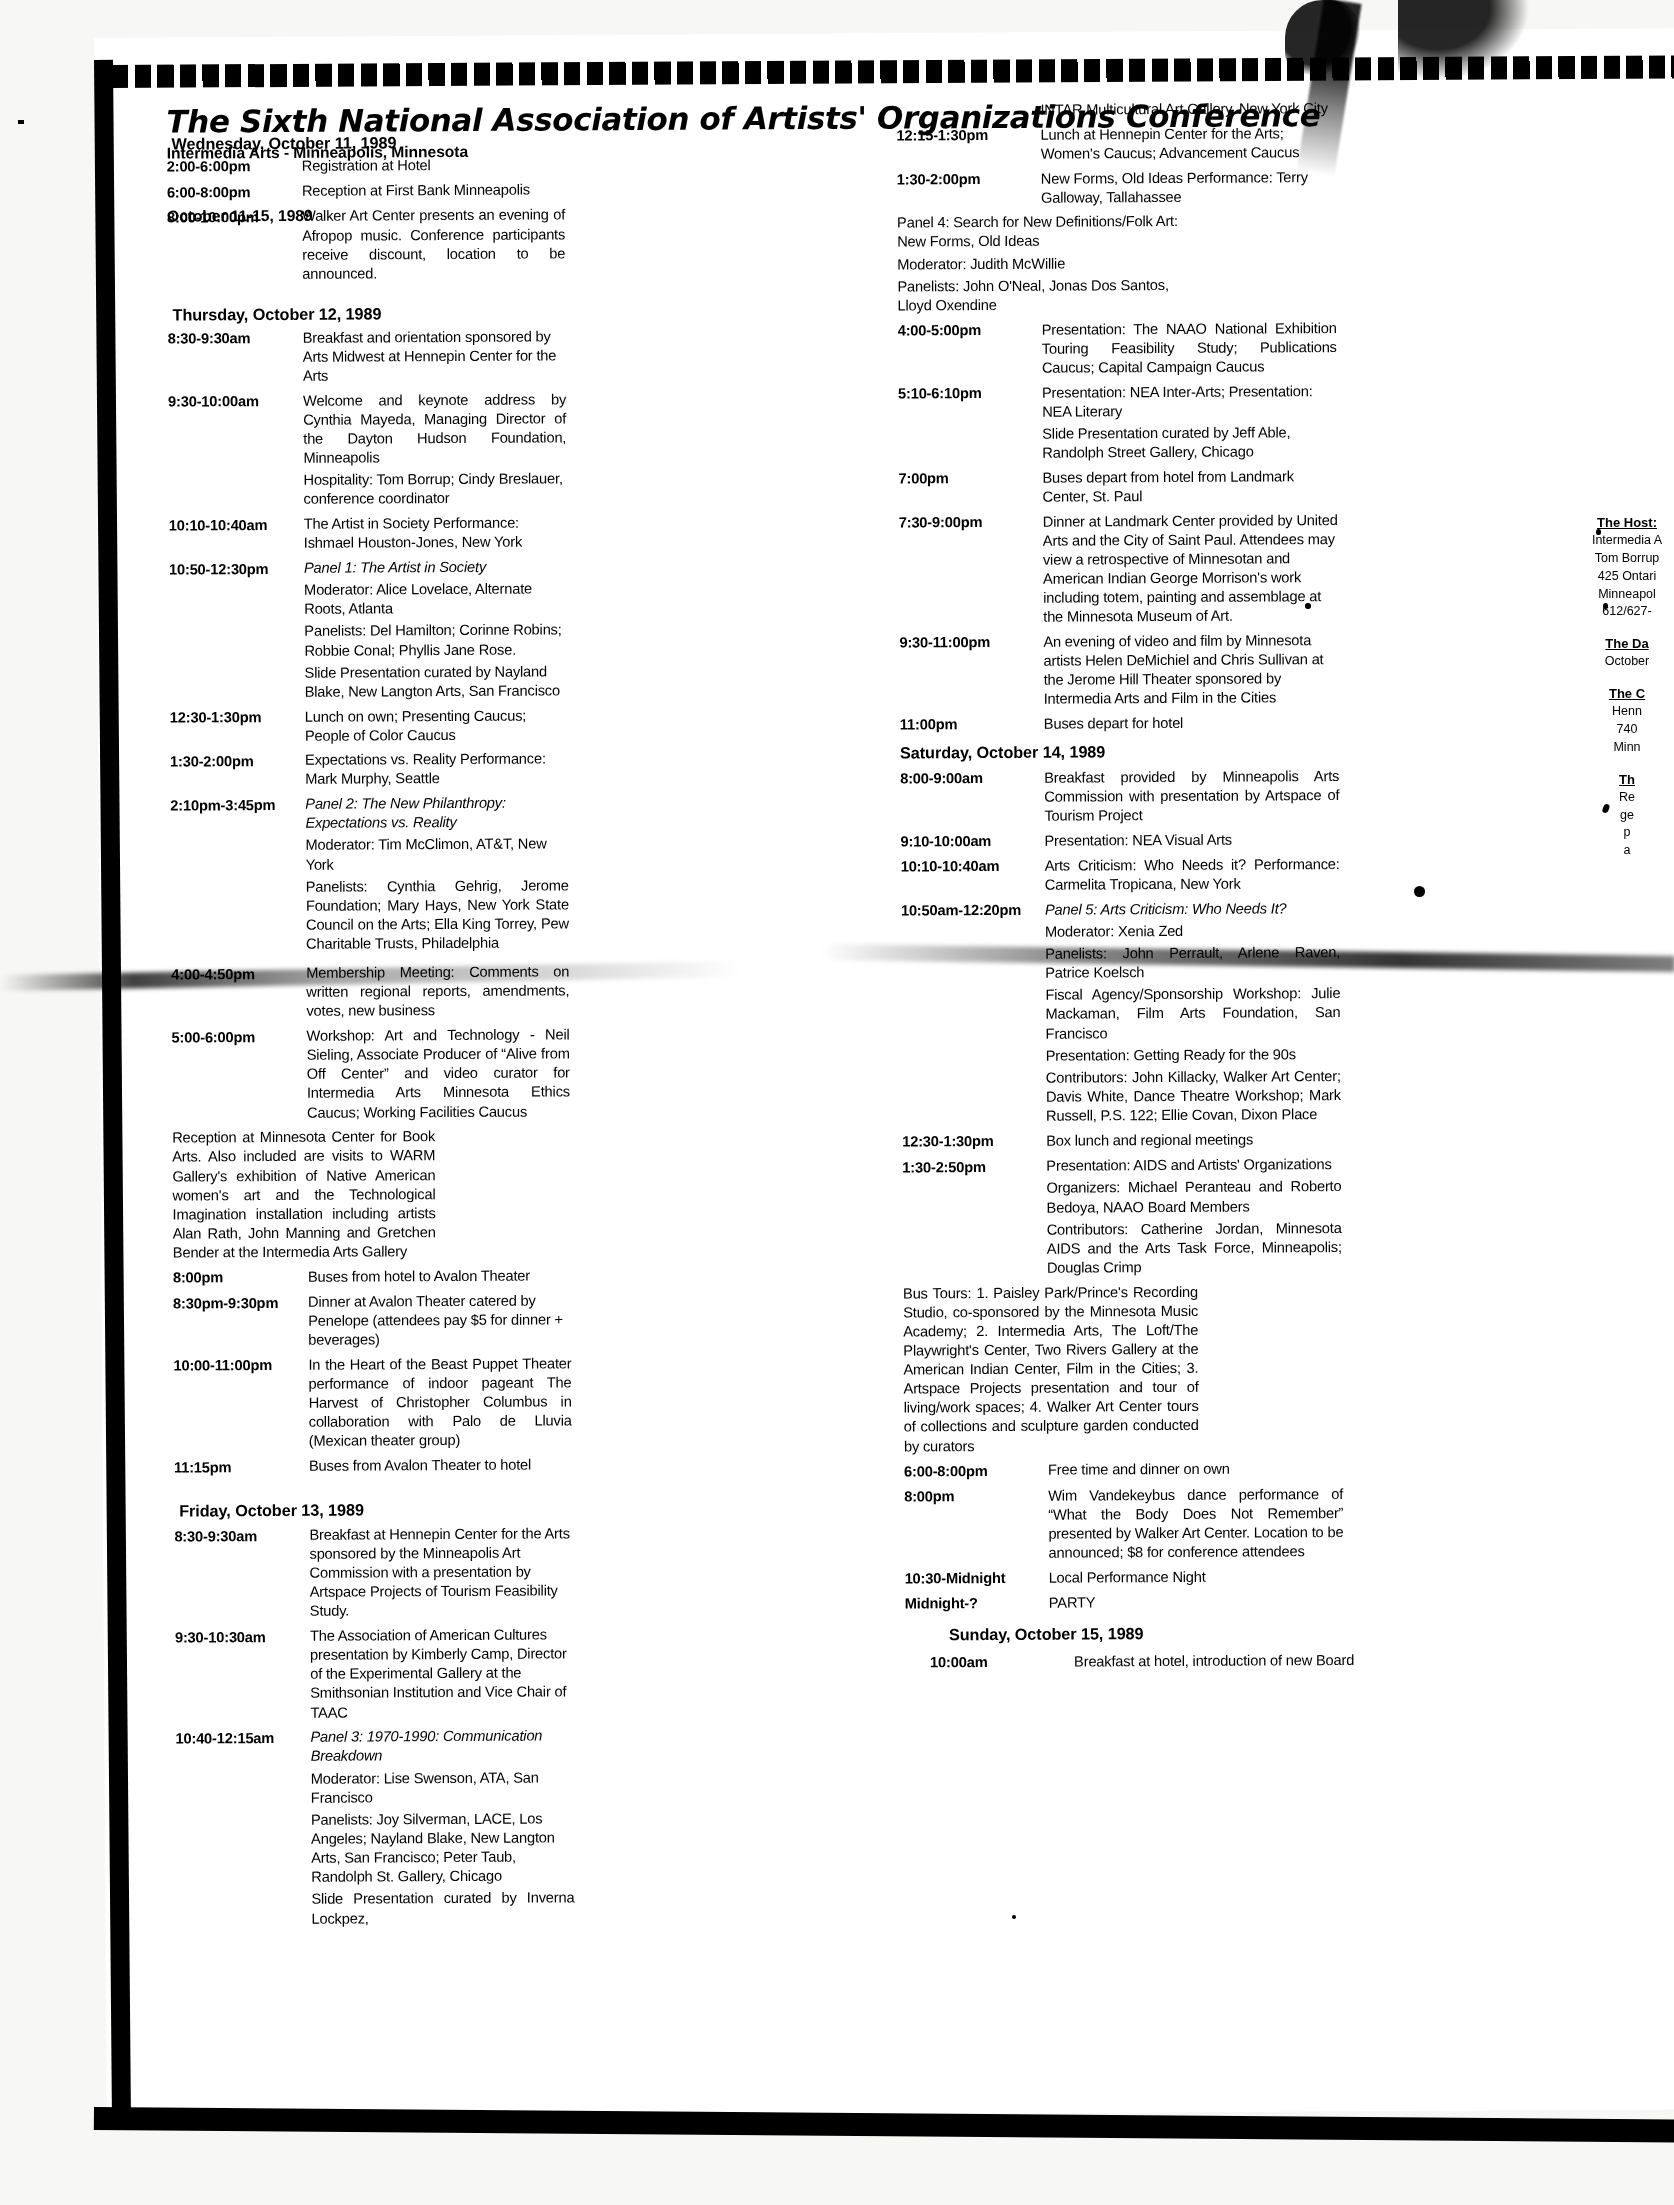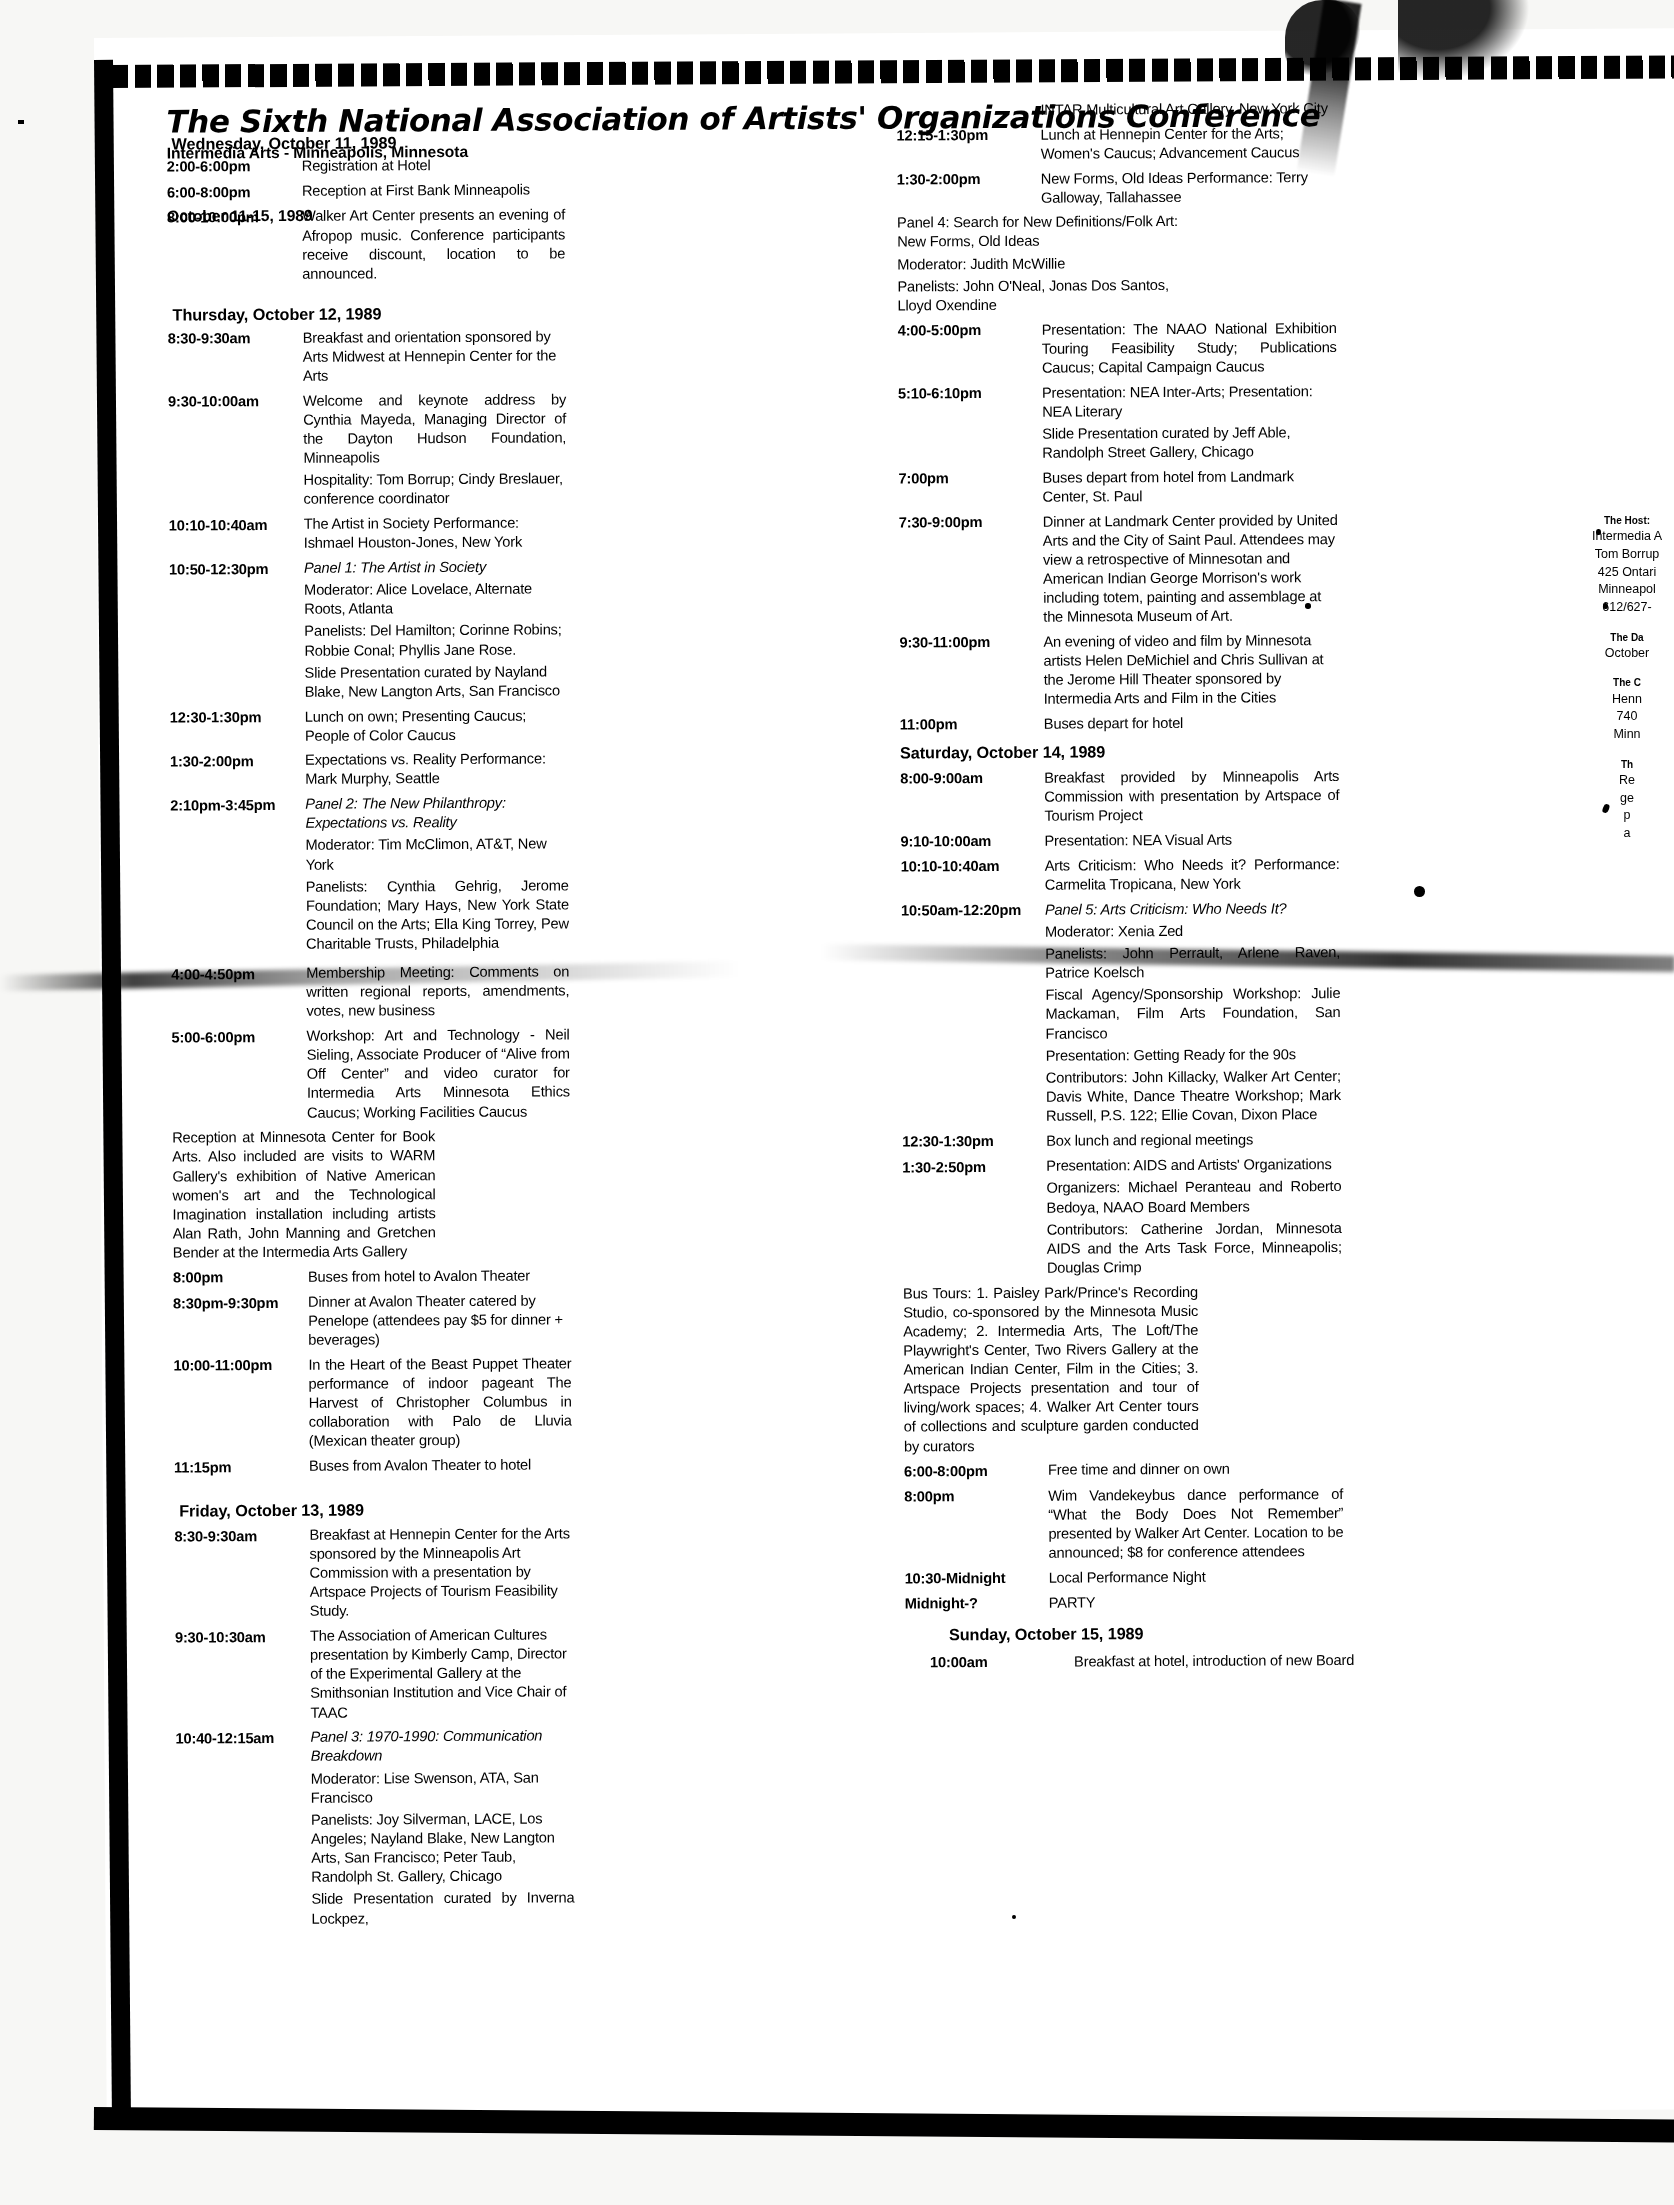"The Host:" #strip .sh { font-size: 10px -> 13px; text-decoration: none -> underline }
